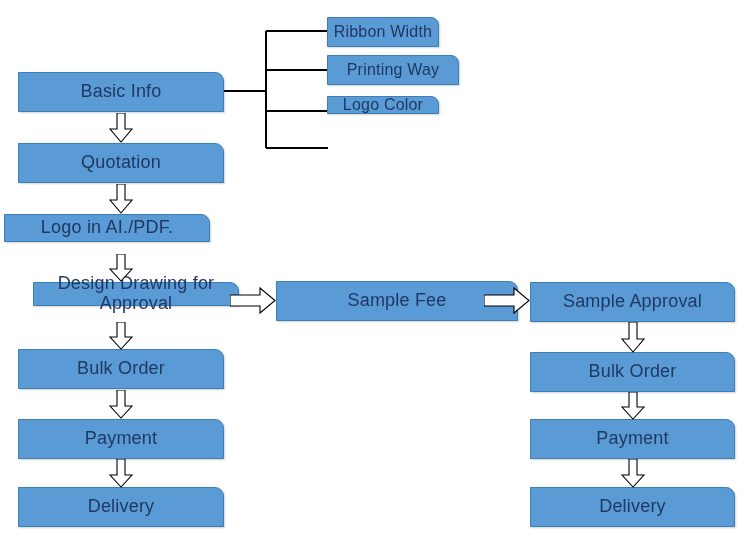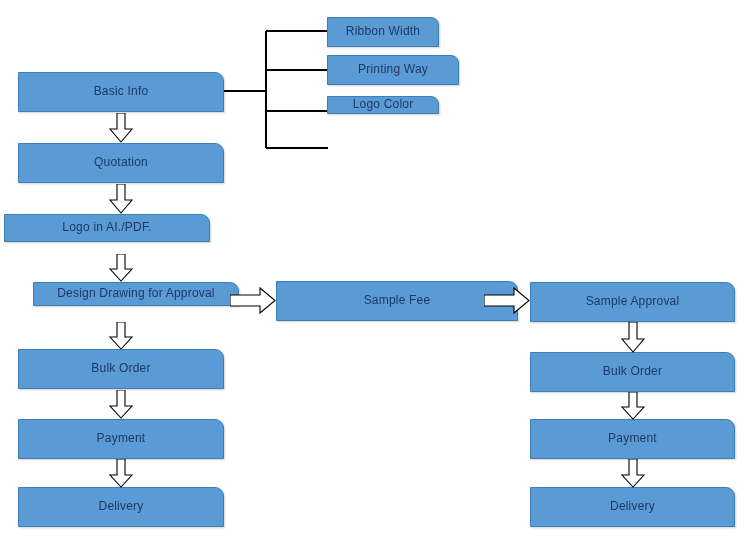"Ribbon Width" .node.small { font-size: 12px -> 16px }
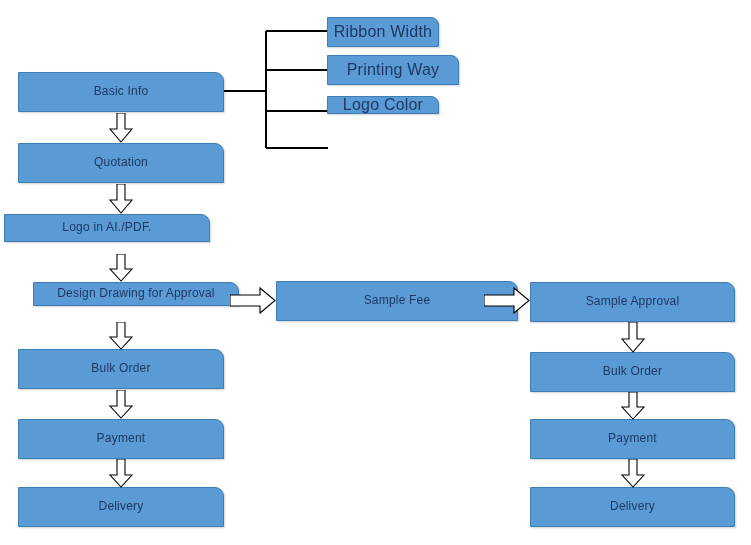"Basic Info" .node { font-size: 12px -> 18px }
